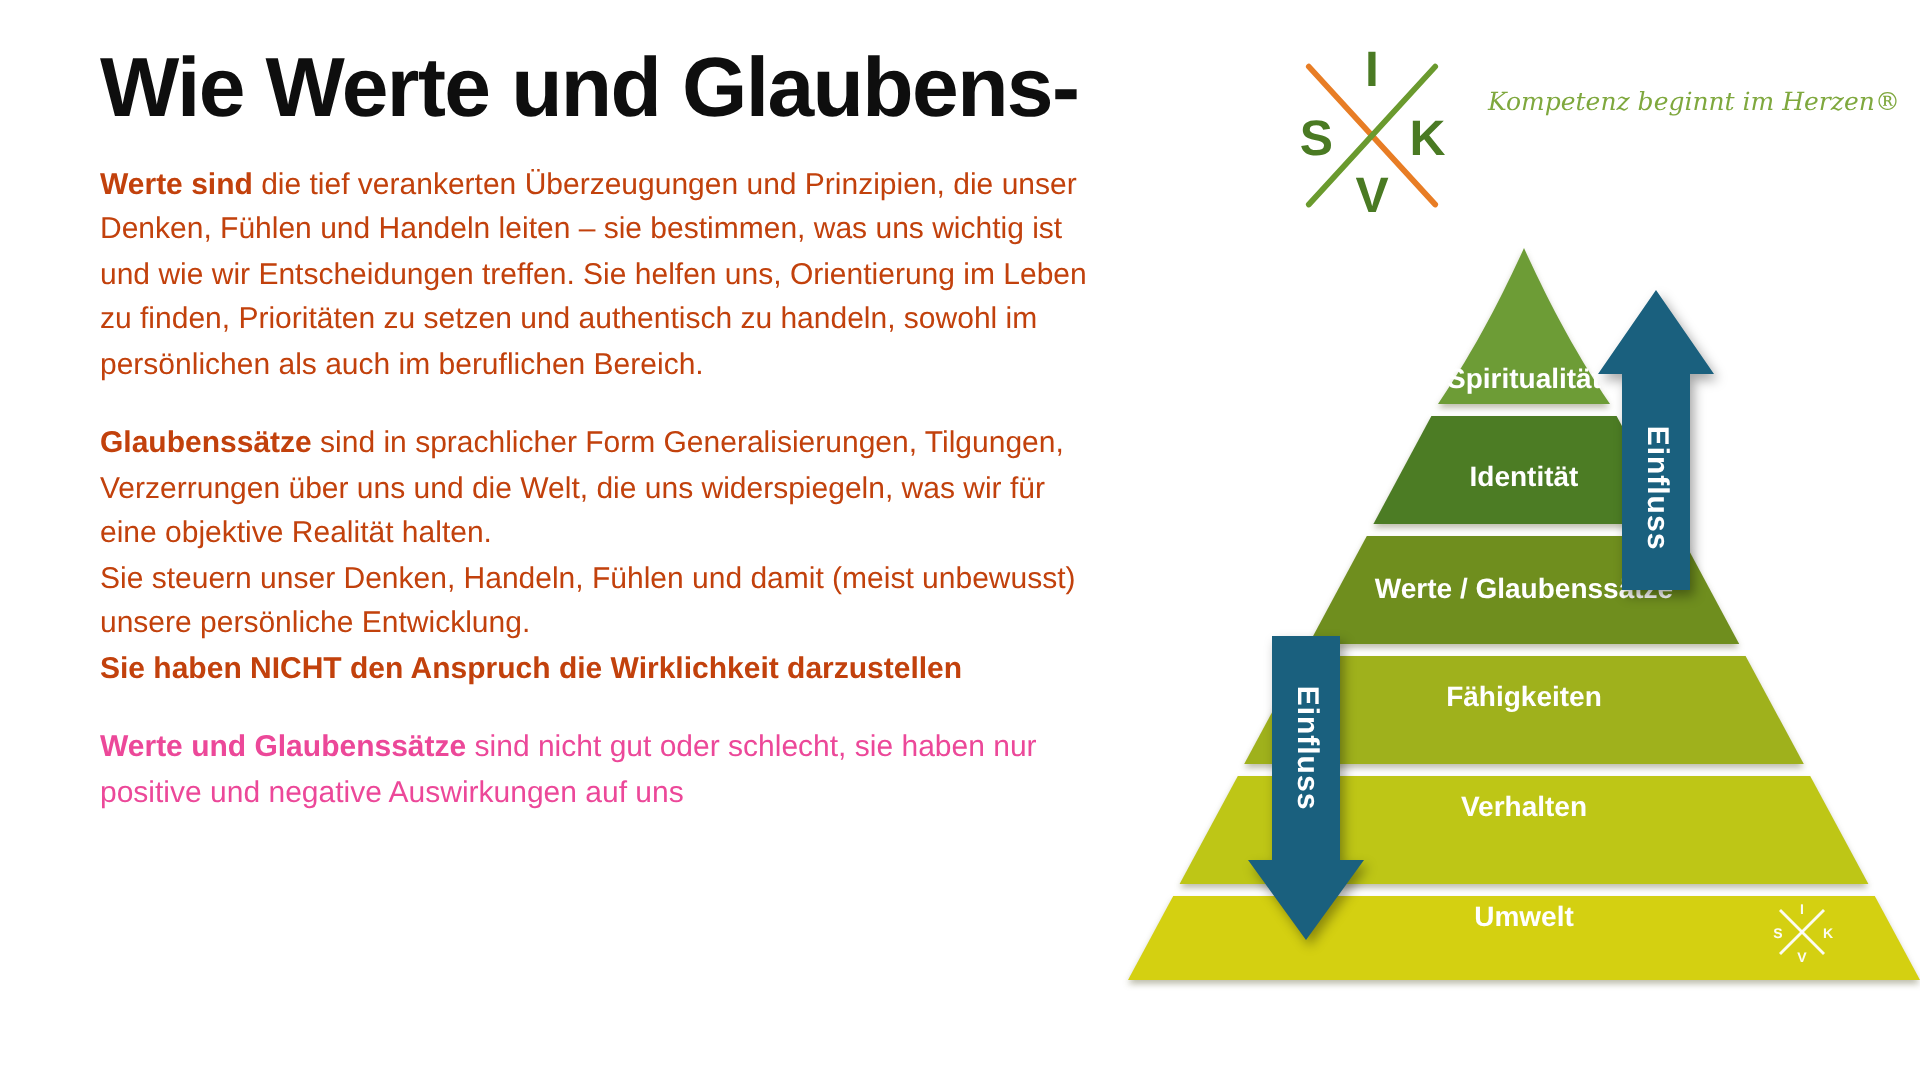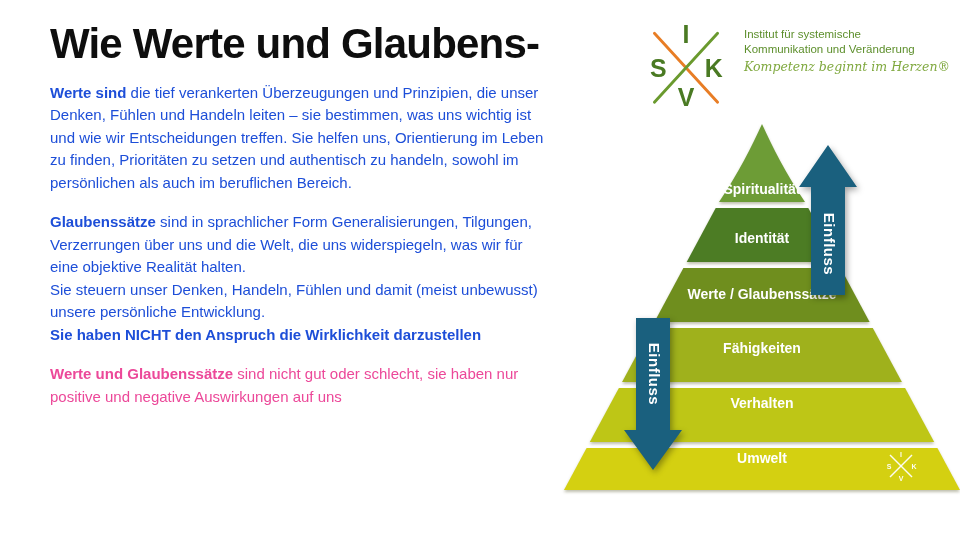"Institut für systemische" div.logo-org { html: <div> <div>Institut für systemische</div> <div>Kommunikation und Veränderung</div> </div> -> none }
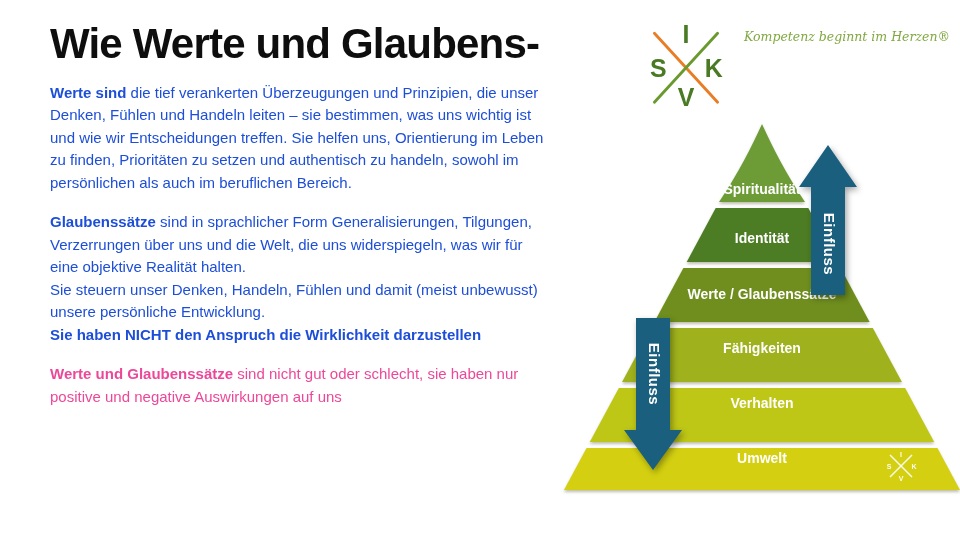"Kompetenz beginnt im Herzen®" .logo-tagline { margin-top: 2px -> 16px }
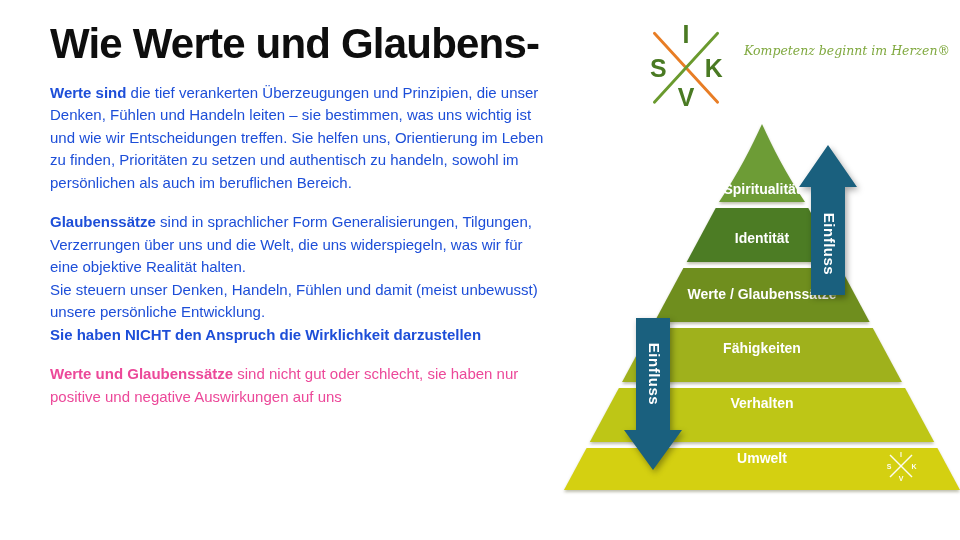"Werte sind die tief verankerten" .body-par { color: #1d4ed8 -> #c2410c }
